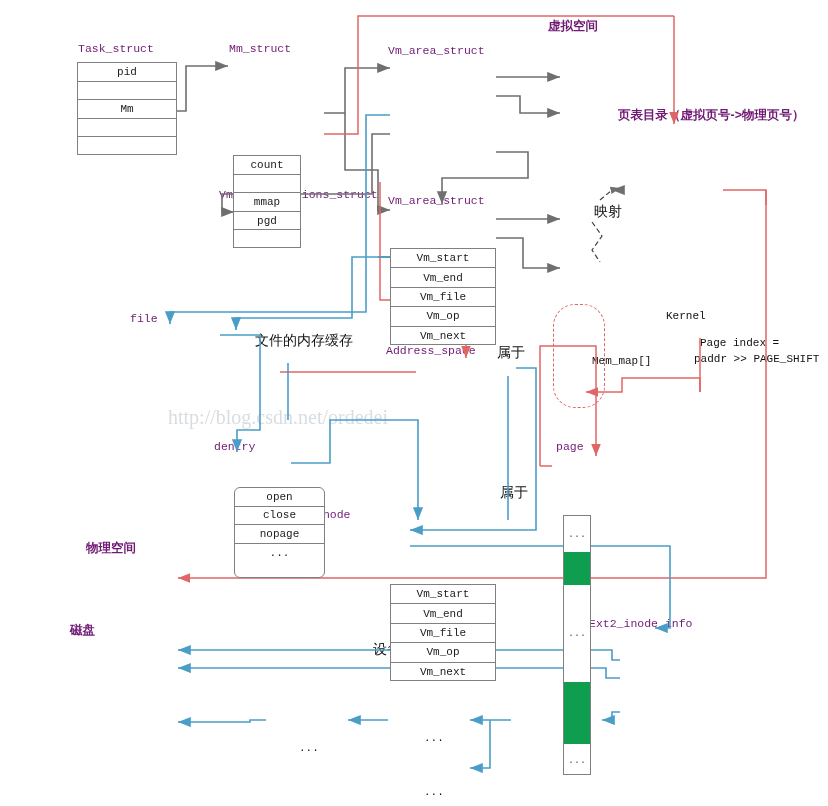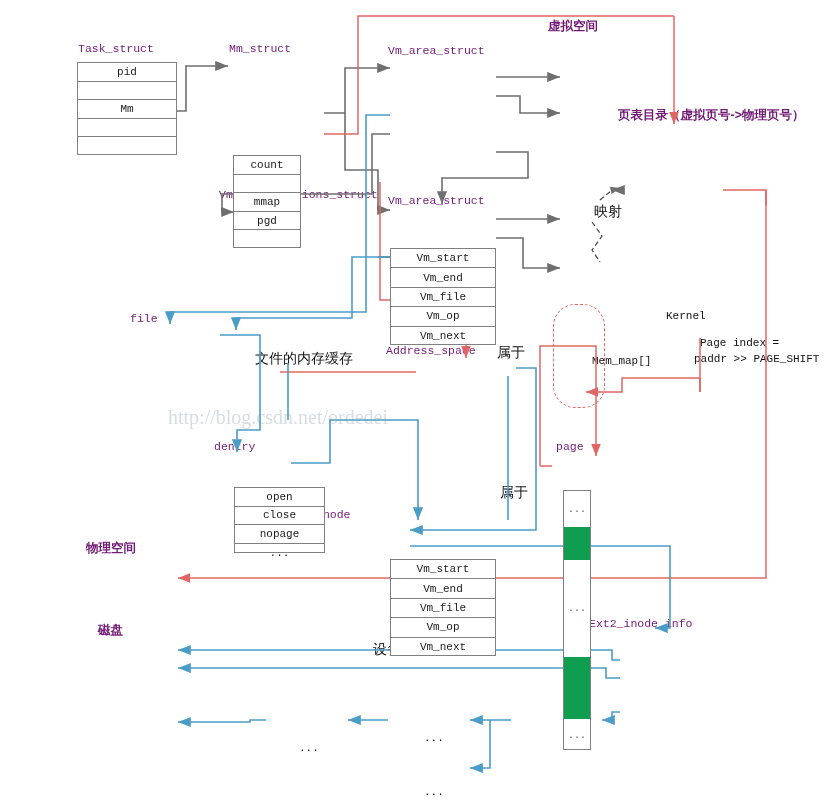"文件的内存缓存" div.lbl { top: 350px -> 332px }
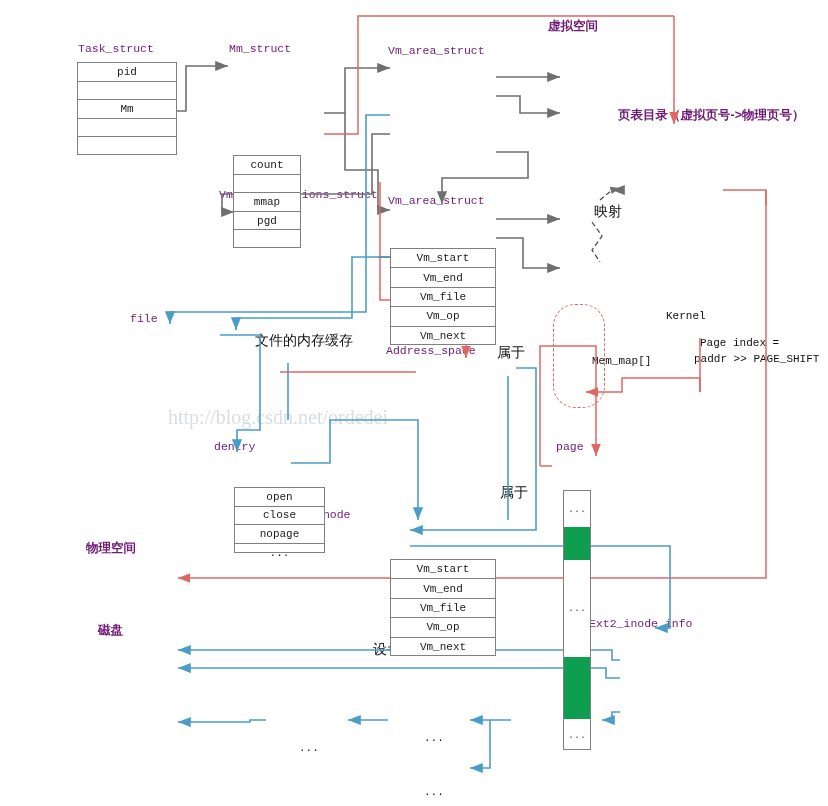"open" div.box { border-radius: none -> 6px; height: 66px -> 91px }
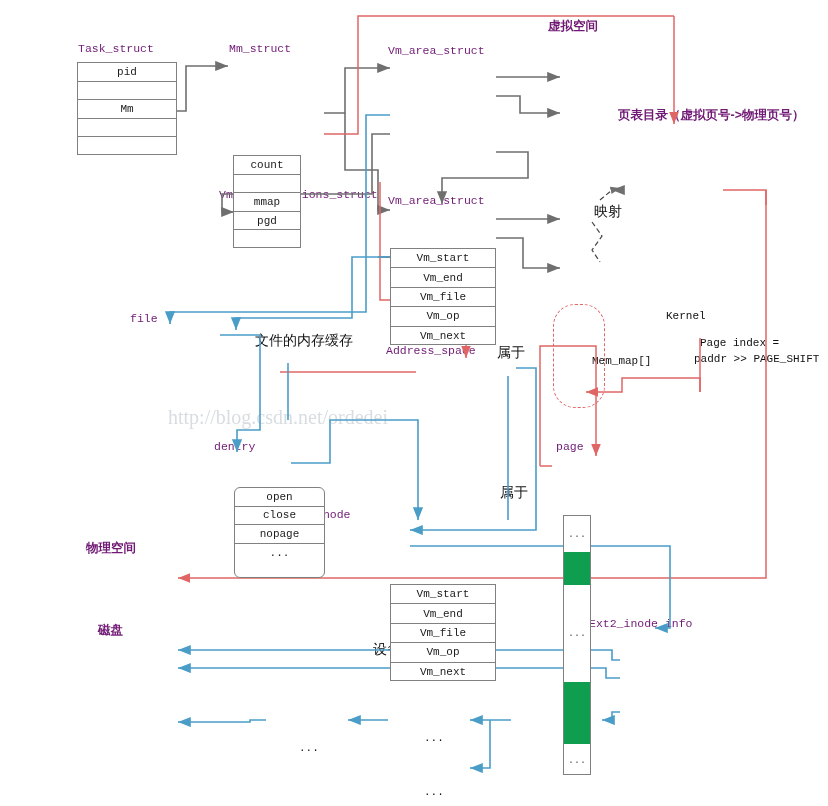"磁盘" div.cap { left: 98px -> 70px }
